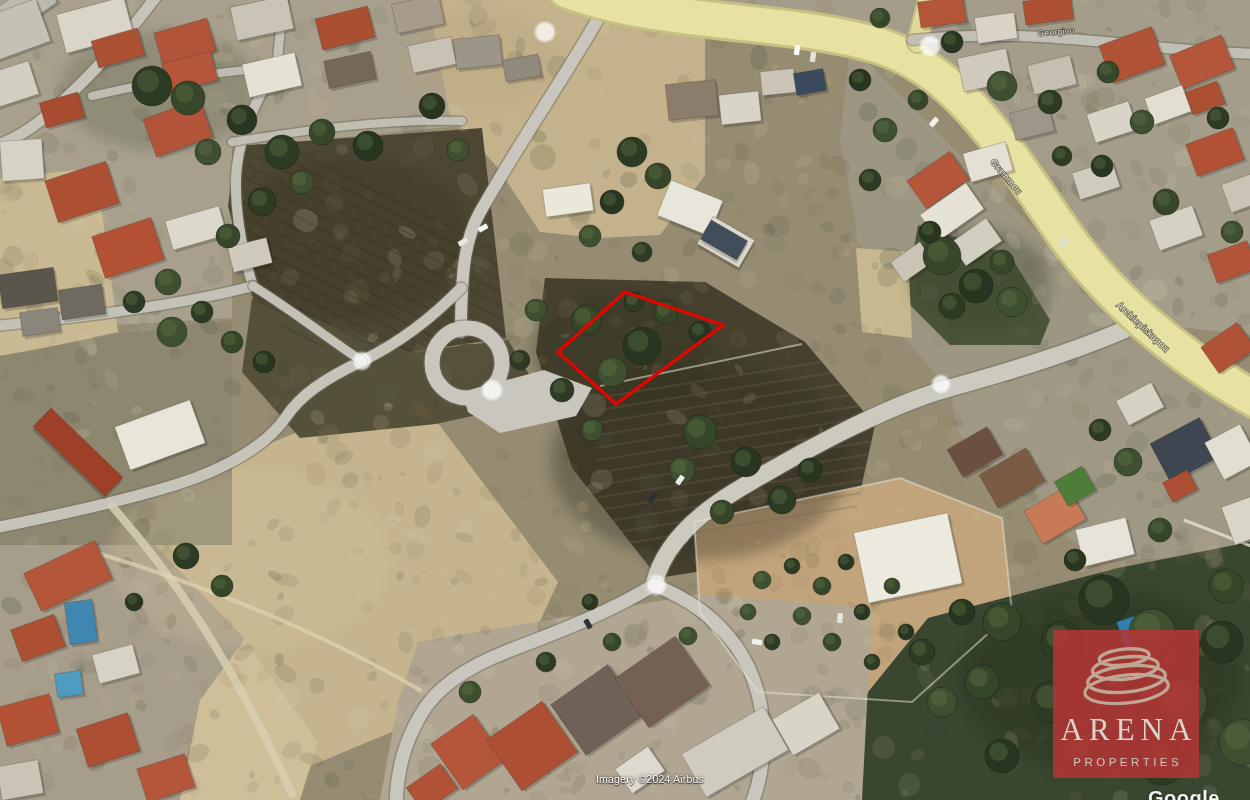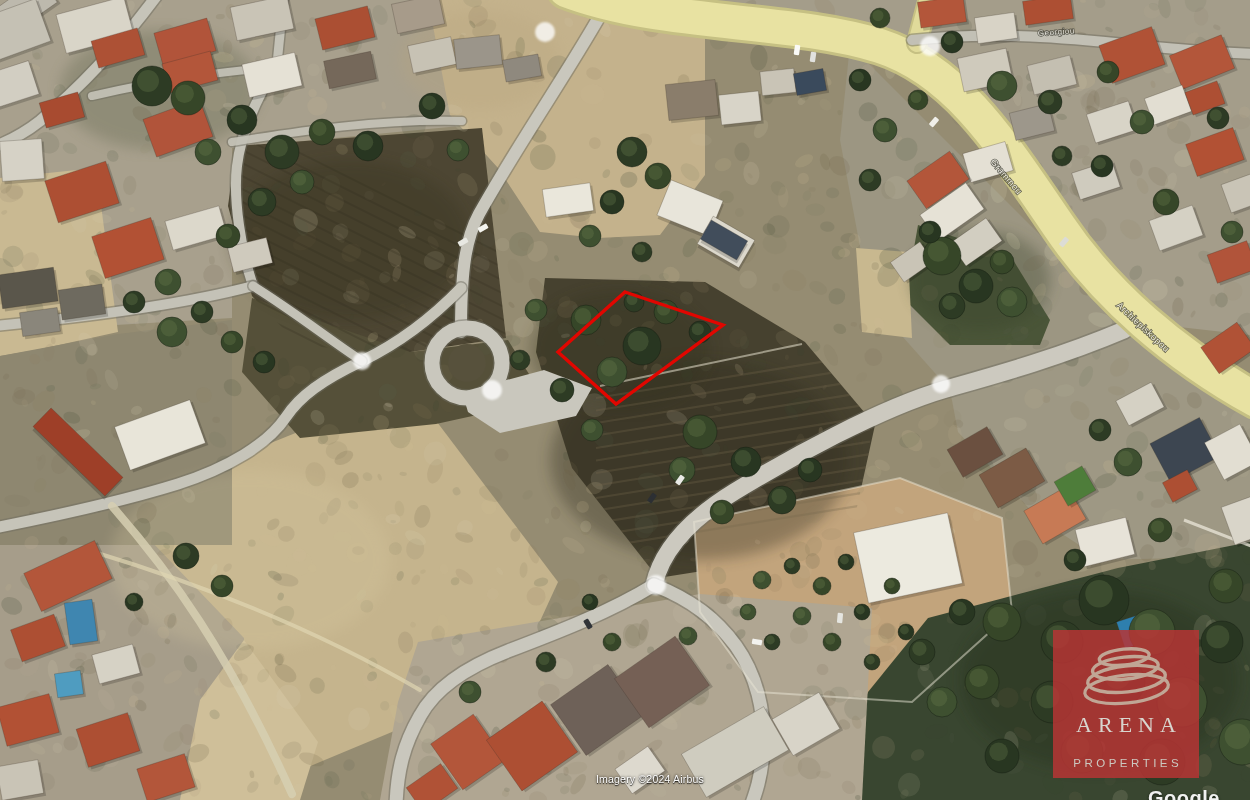"ARENA" .wm-brand { font-size: 22px -> 31px }
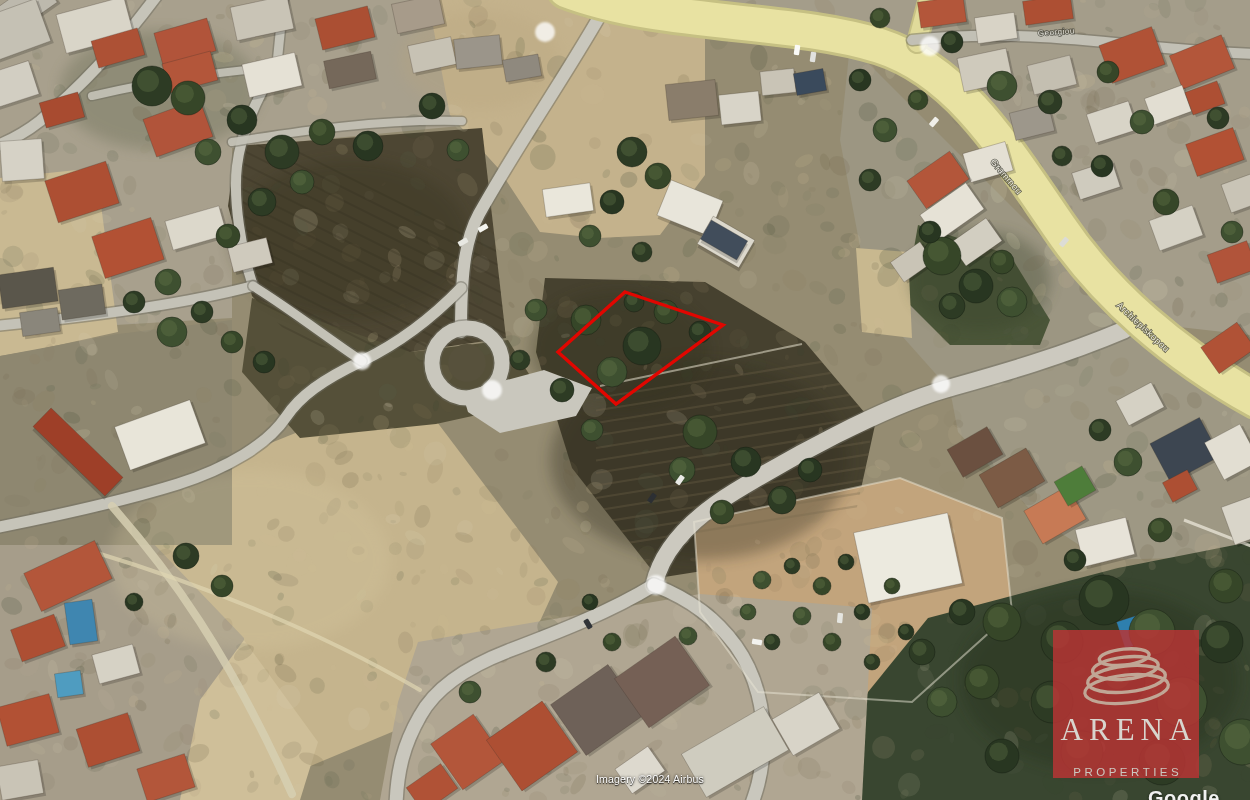"PROPERTIES" .wm-sub { margin-top: 21px -> 11px }
